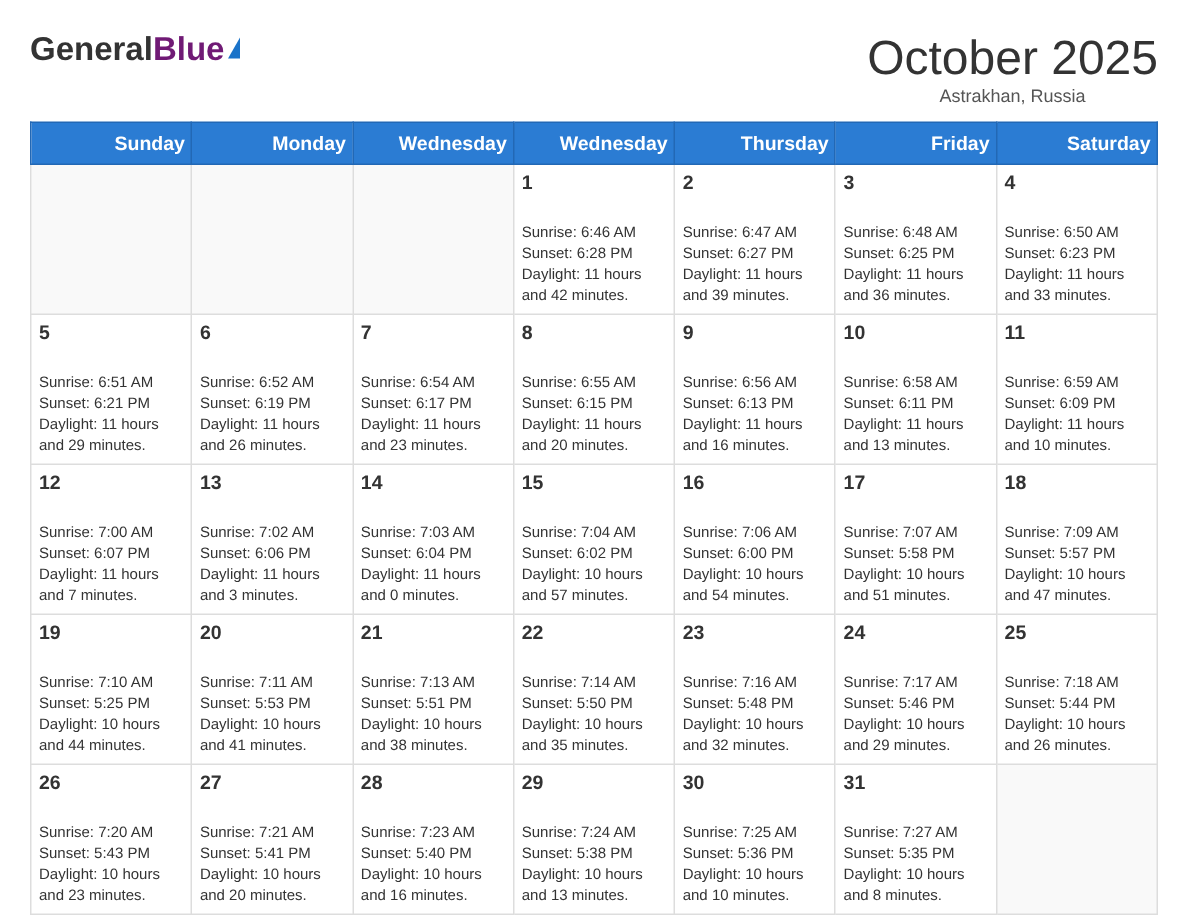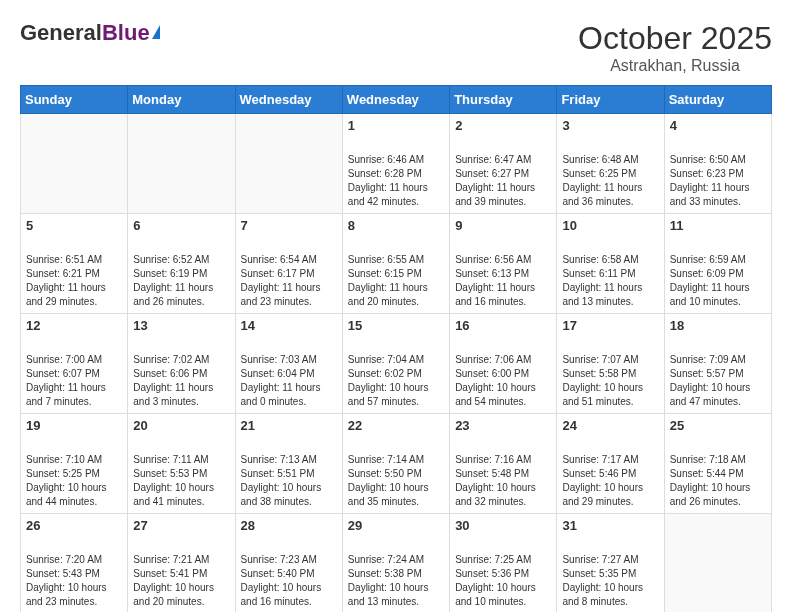"Astrakhan, Russia" .subtitle { font-size: 16px -> 12px }
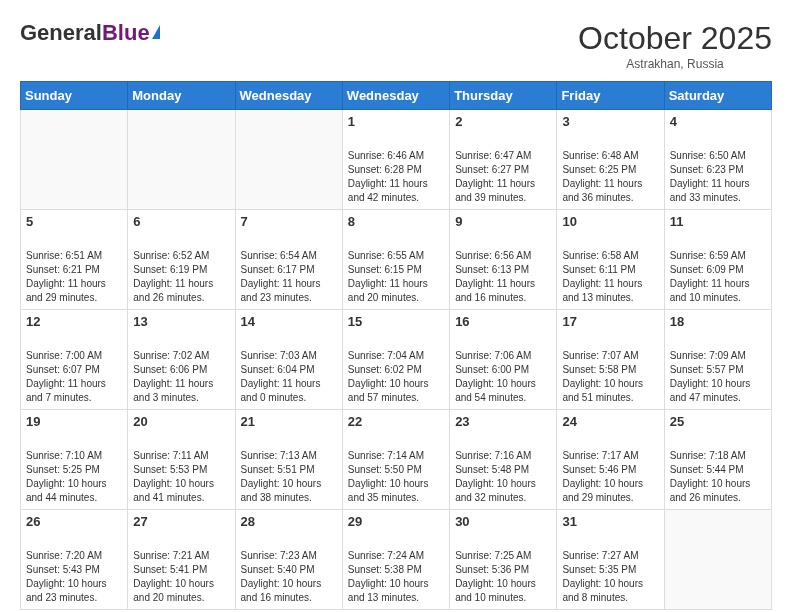"Sunday" .calendar th { text-align: left -> right }
